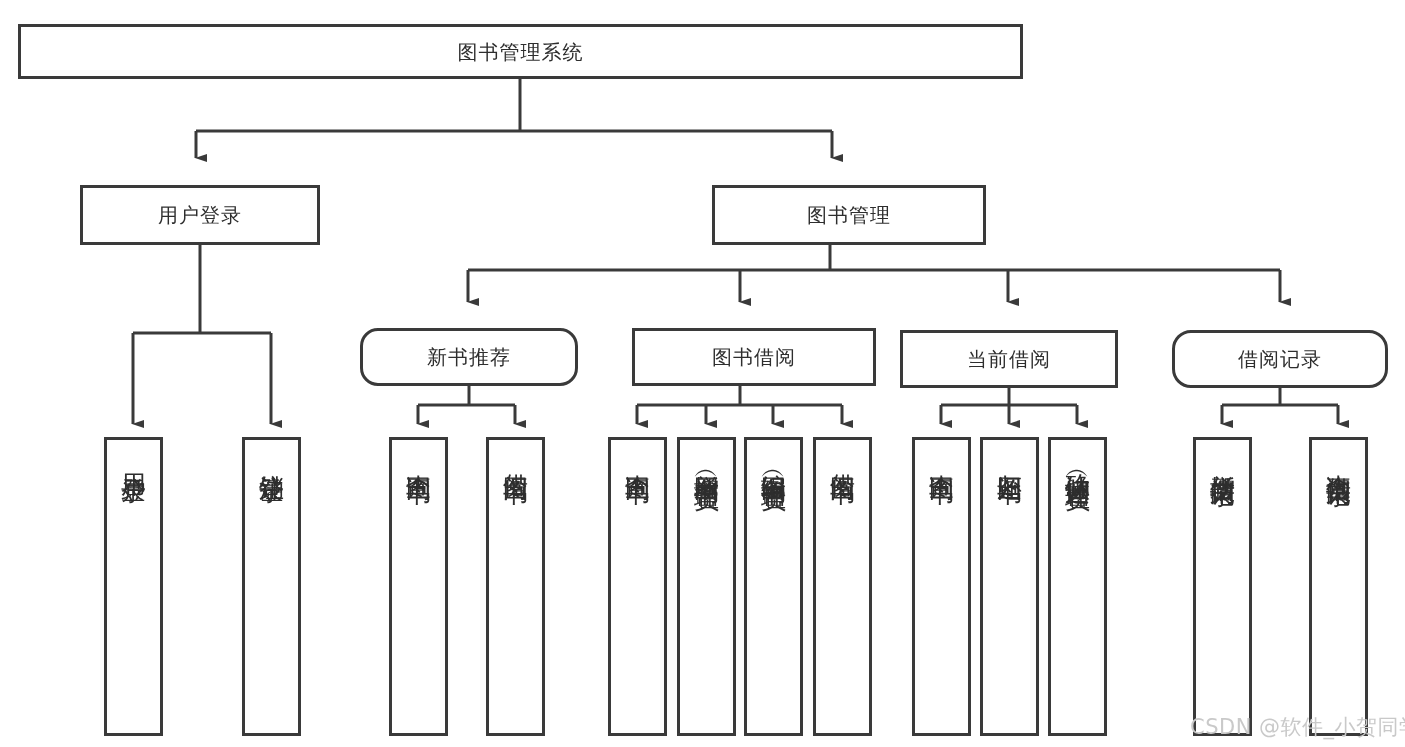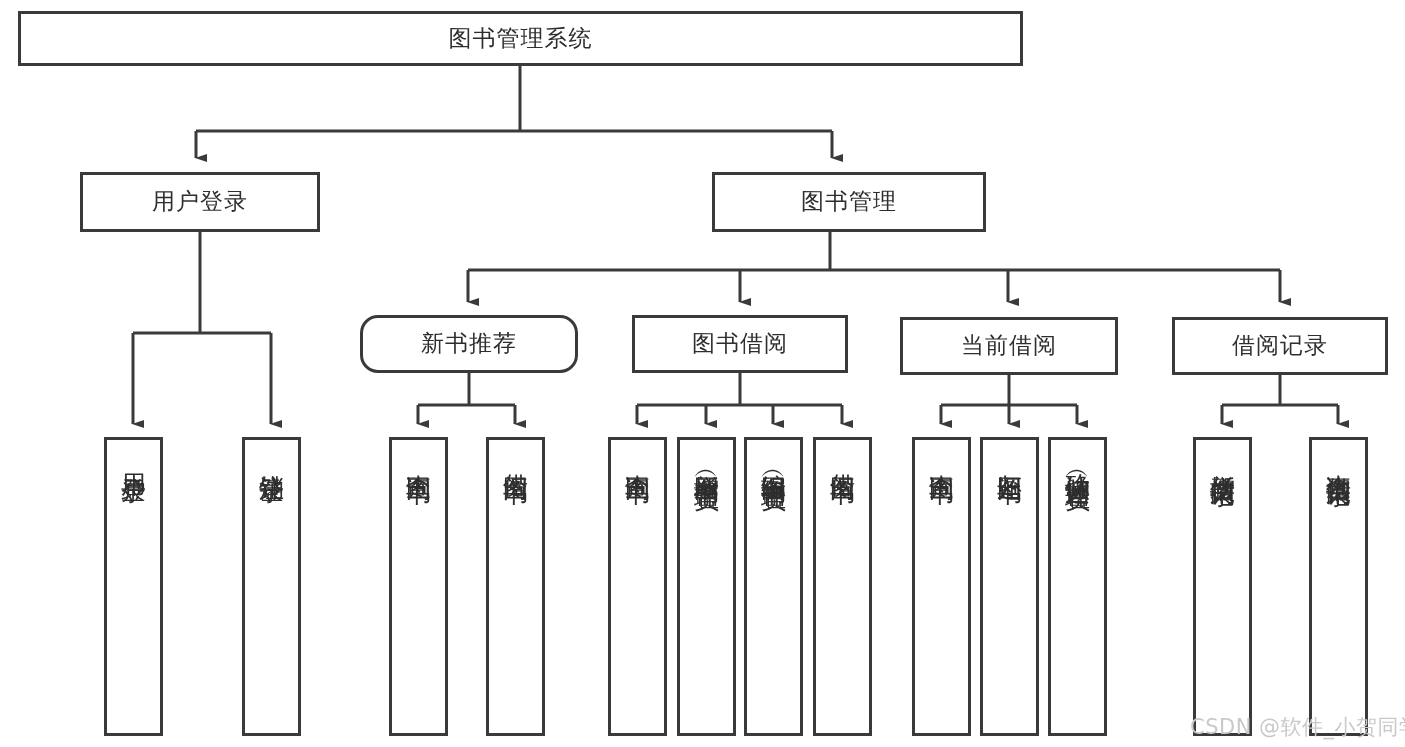"图书管理系统" .node.h { font-size: 23px -> 20px; margin-top: none -> 13px }
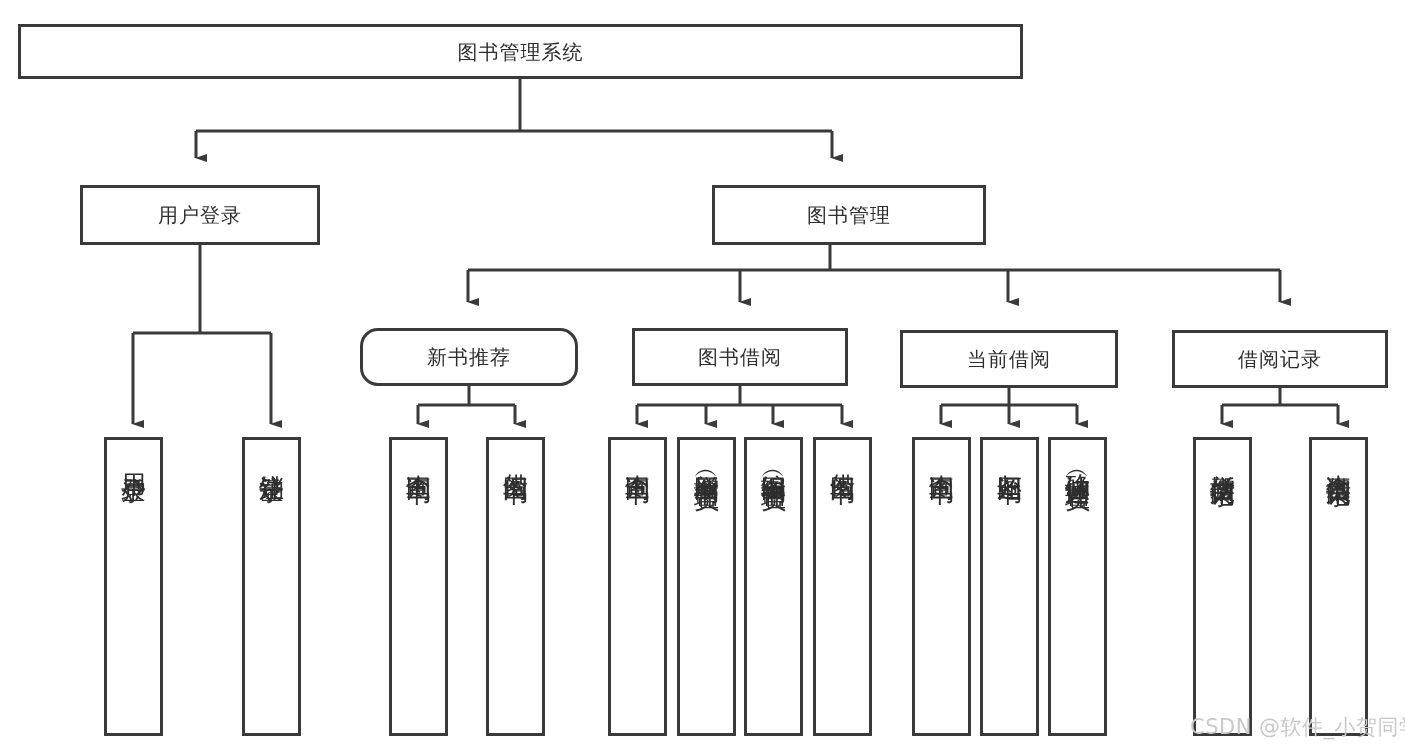"图书借阅" div.node { width: 216px -> 244px }
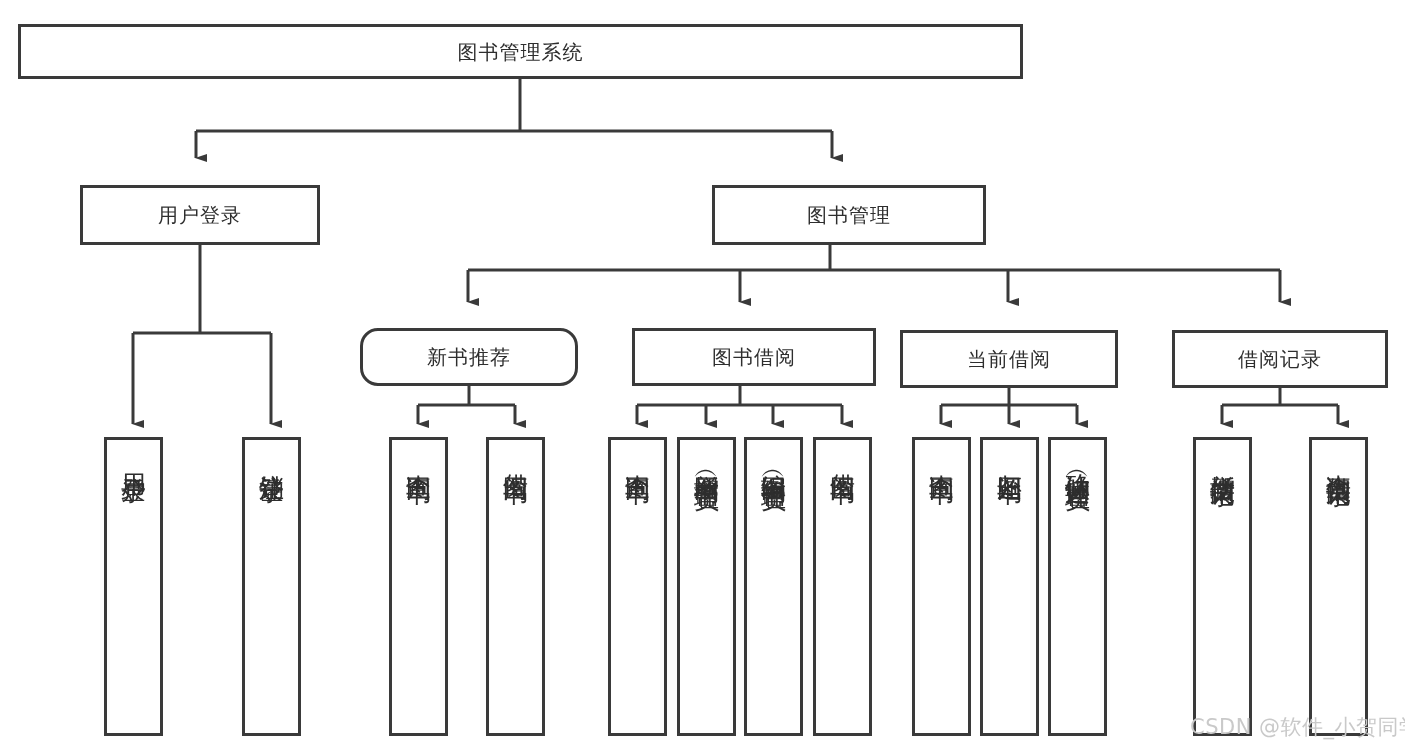"借阅记录" div.node { border-radius: none -> 19px }
